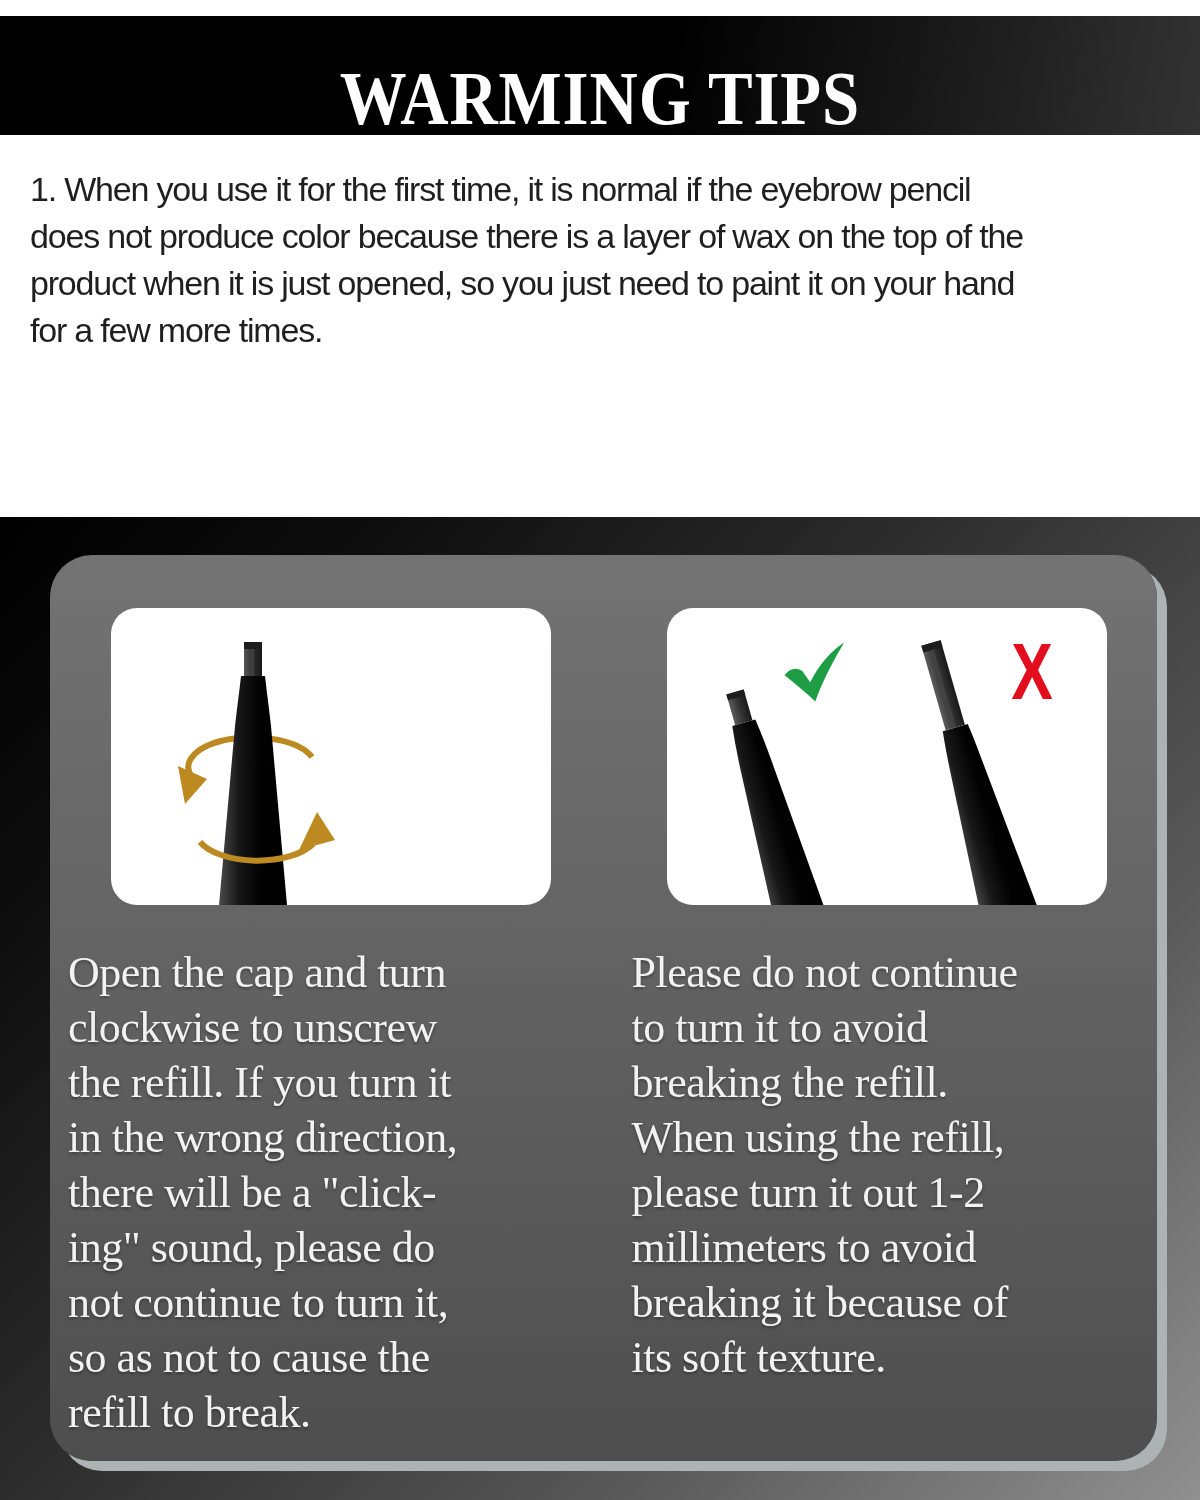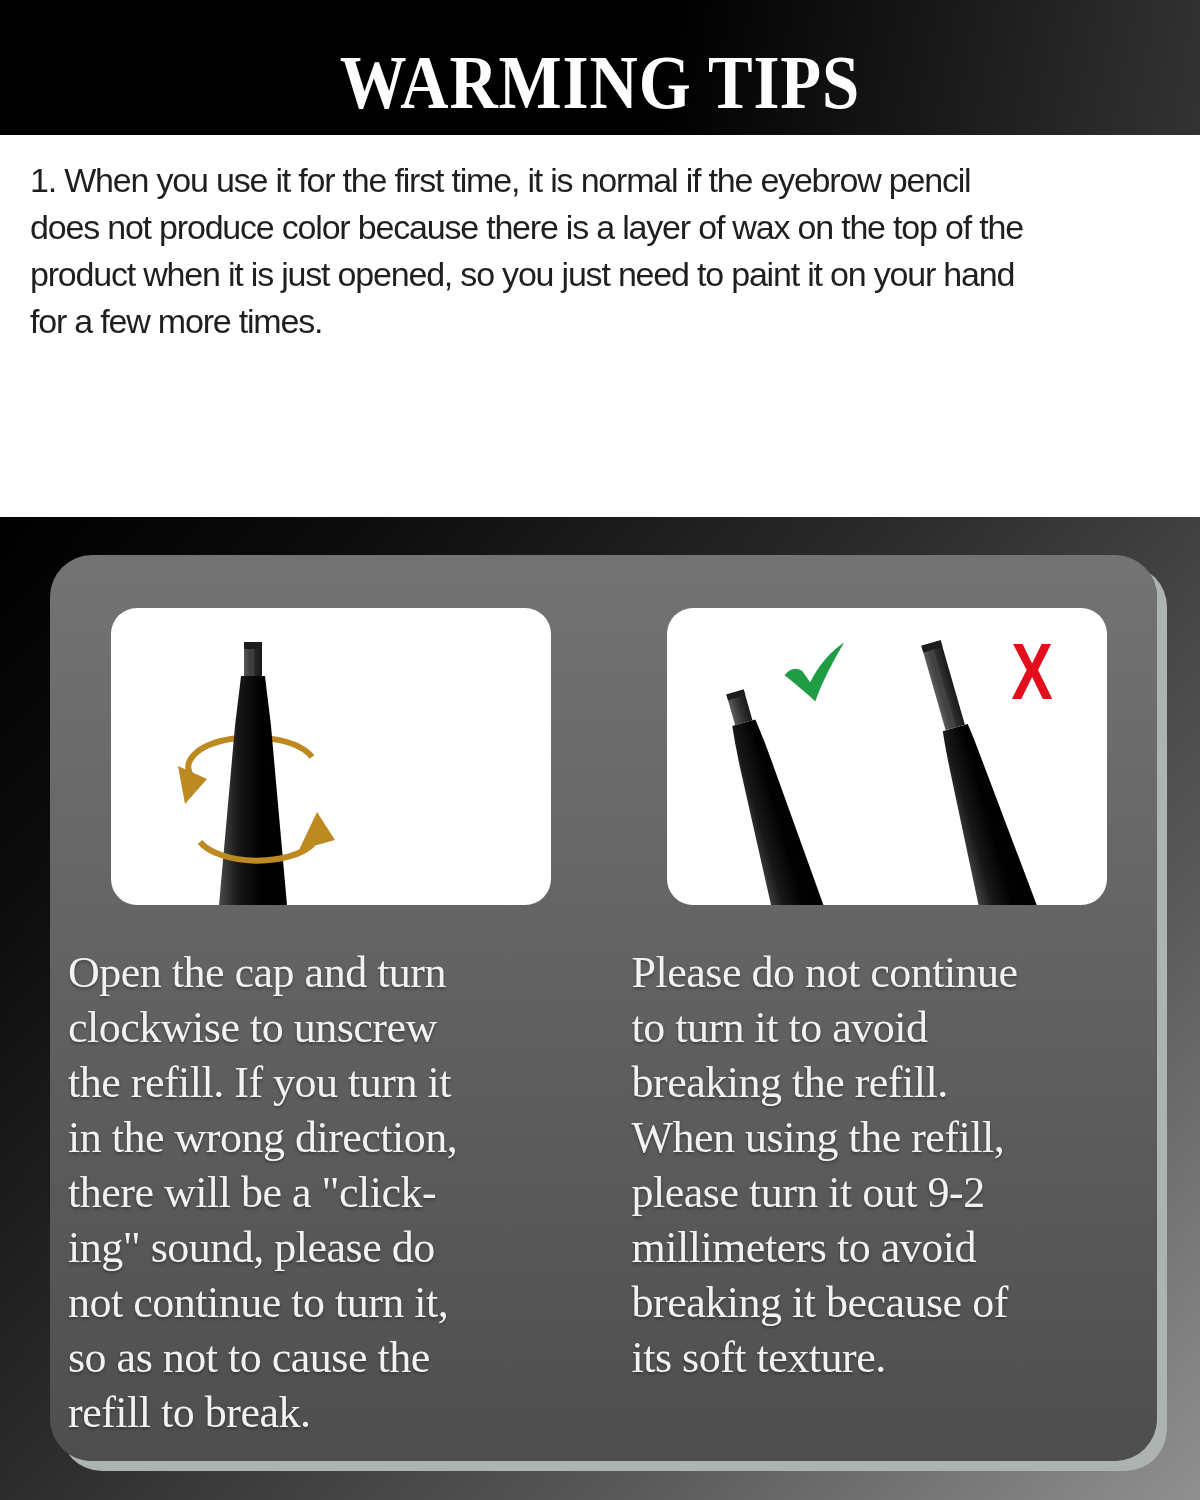"WARMING TIPS" .title-bar { top: 0 -> 16px }
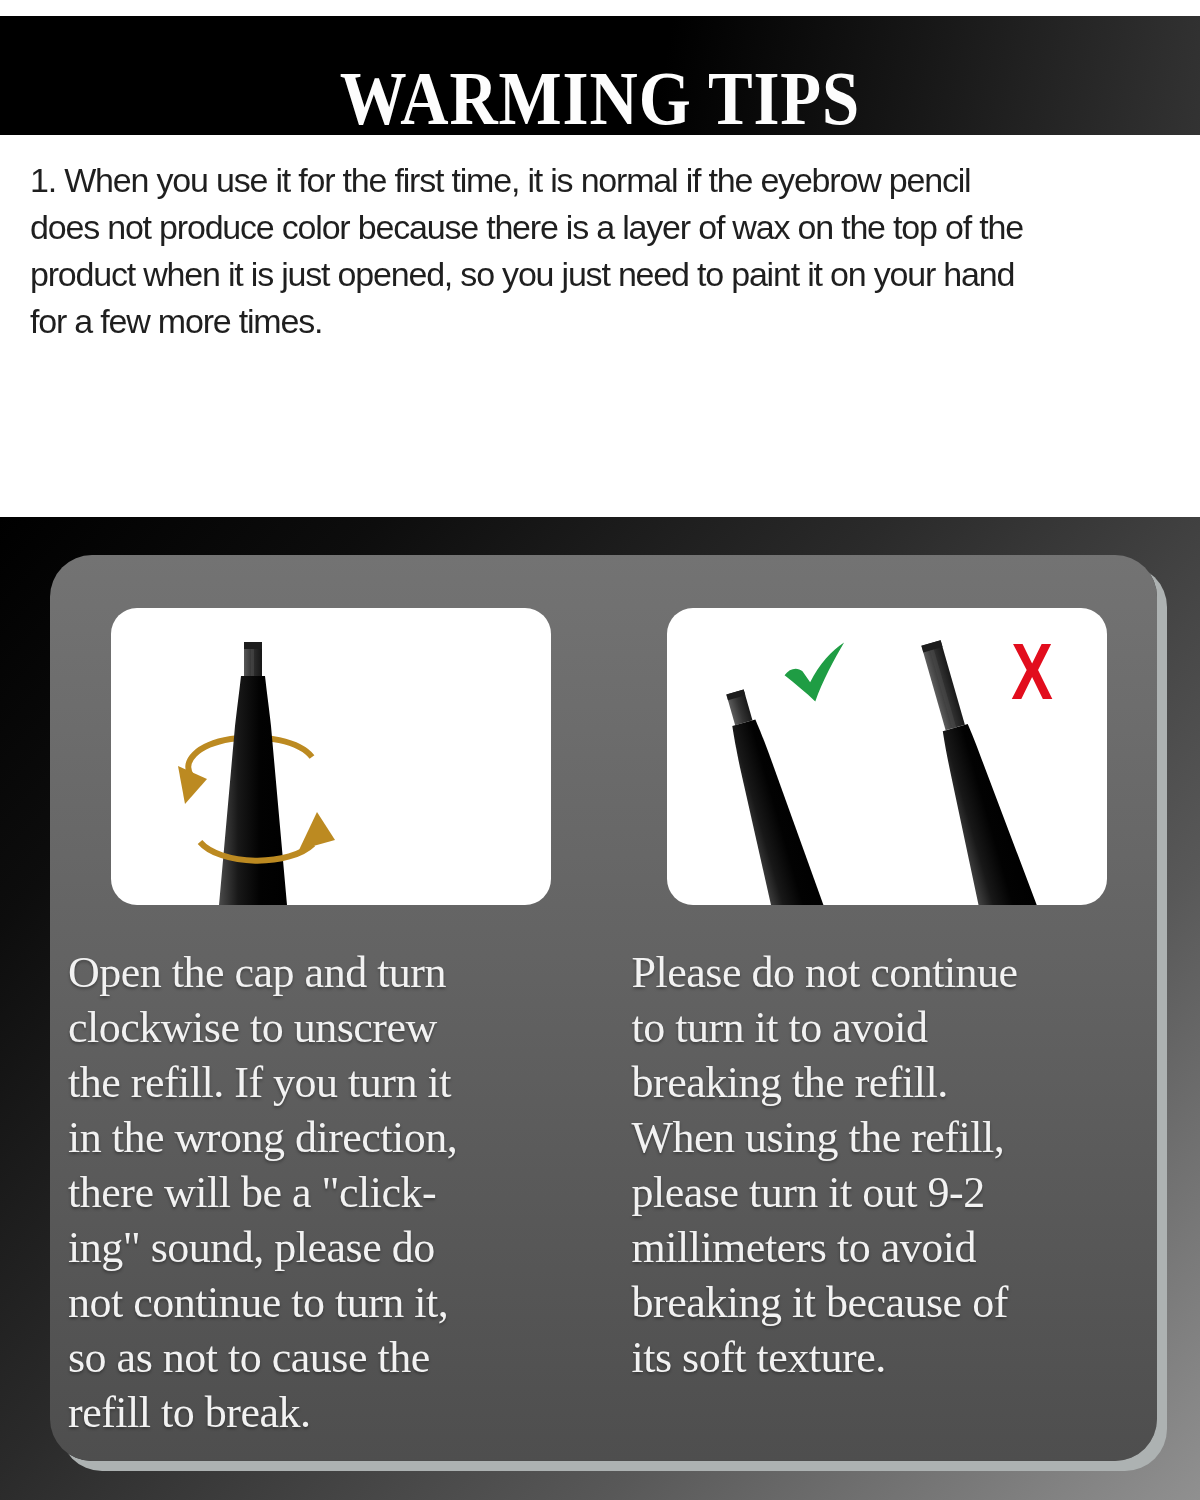"1. When you use it" .tip-1 { top: 22px -> 31px }
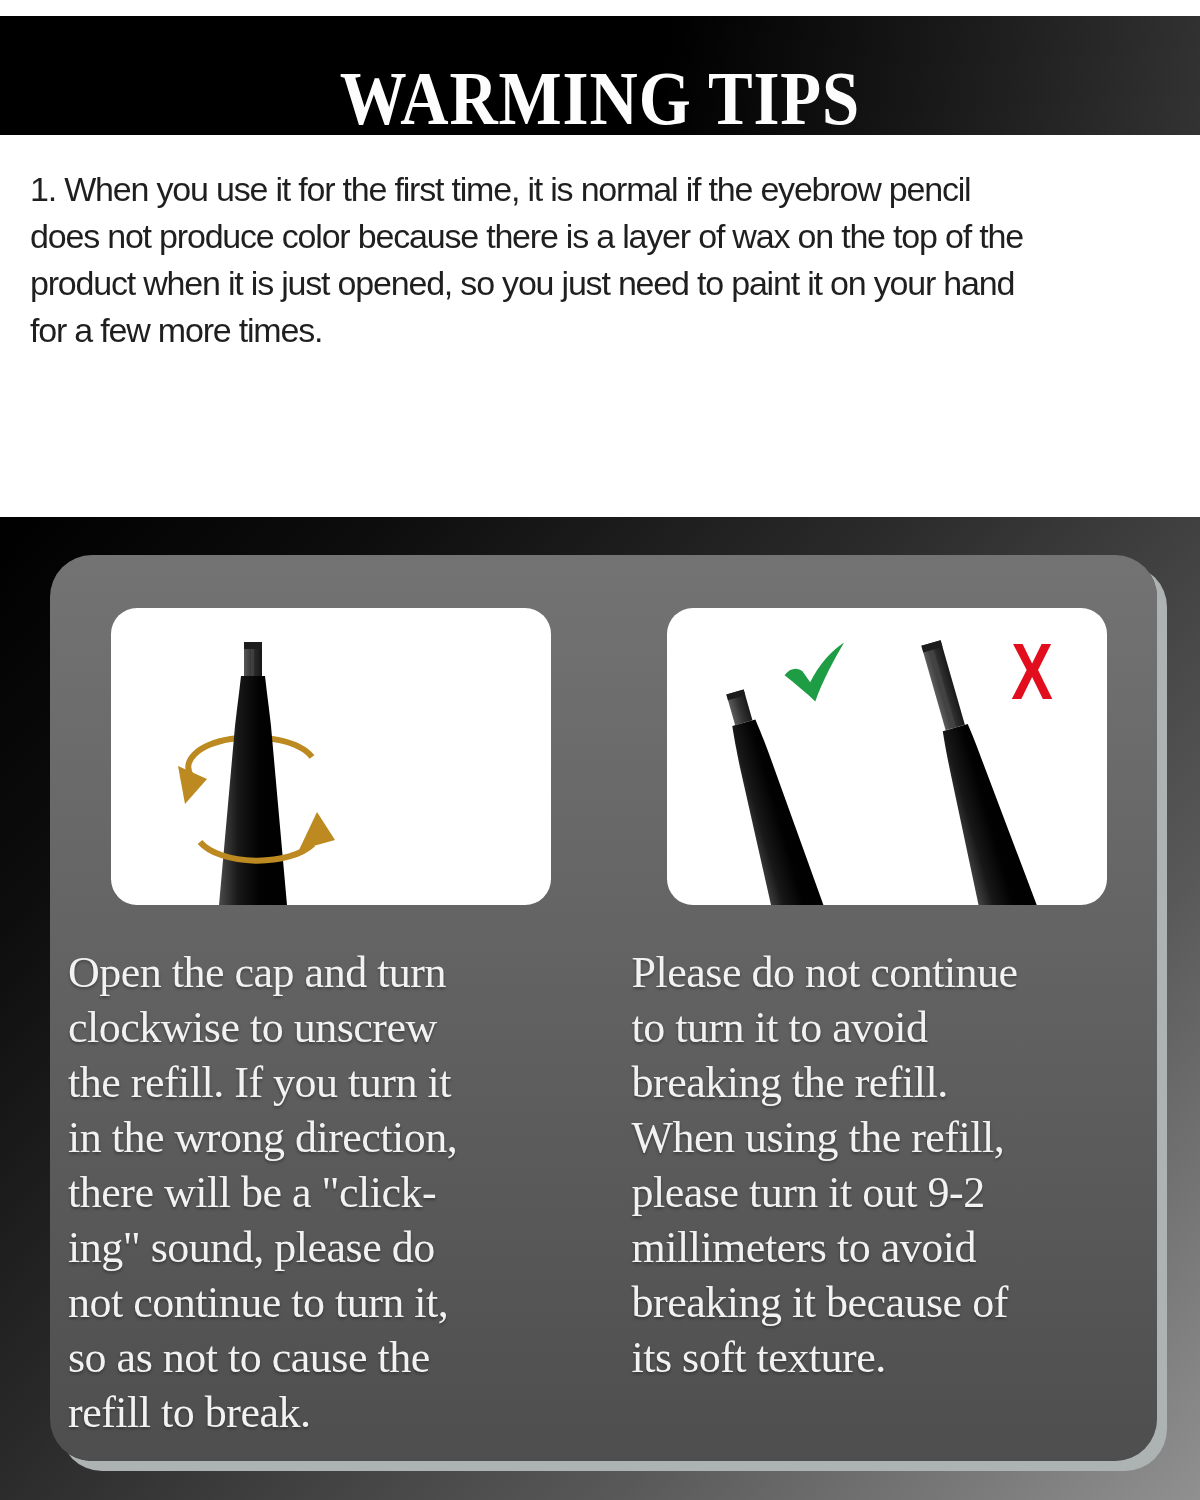"Please do not continue" div.caption { text: 9-2 -> 1-2 }
